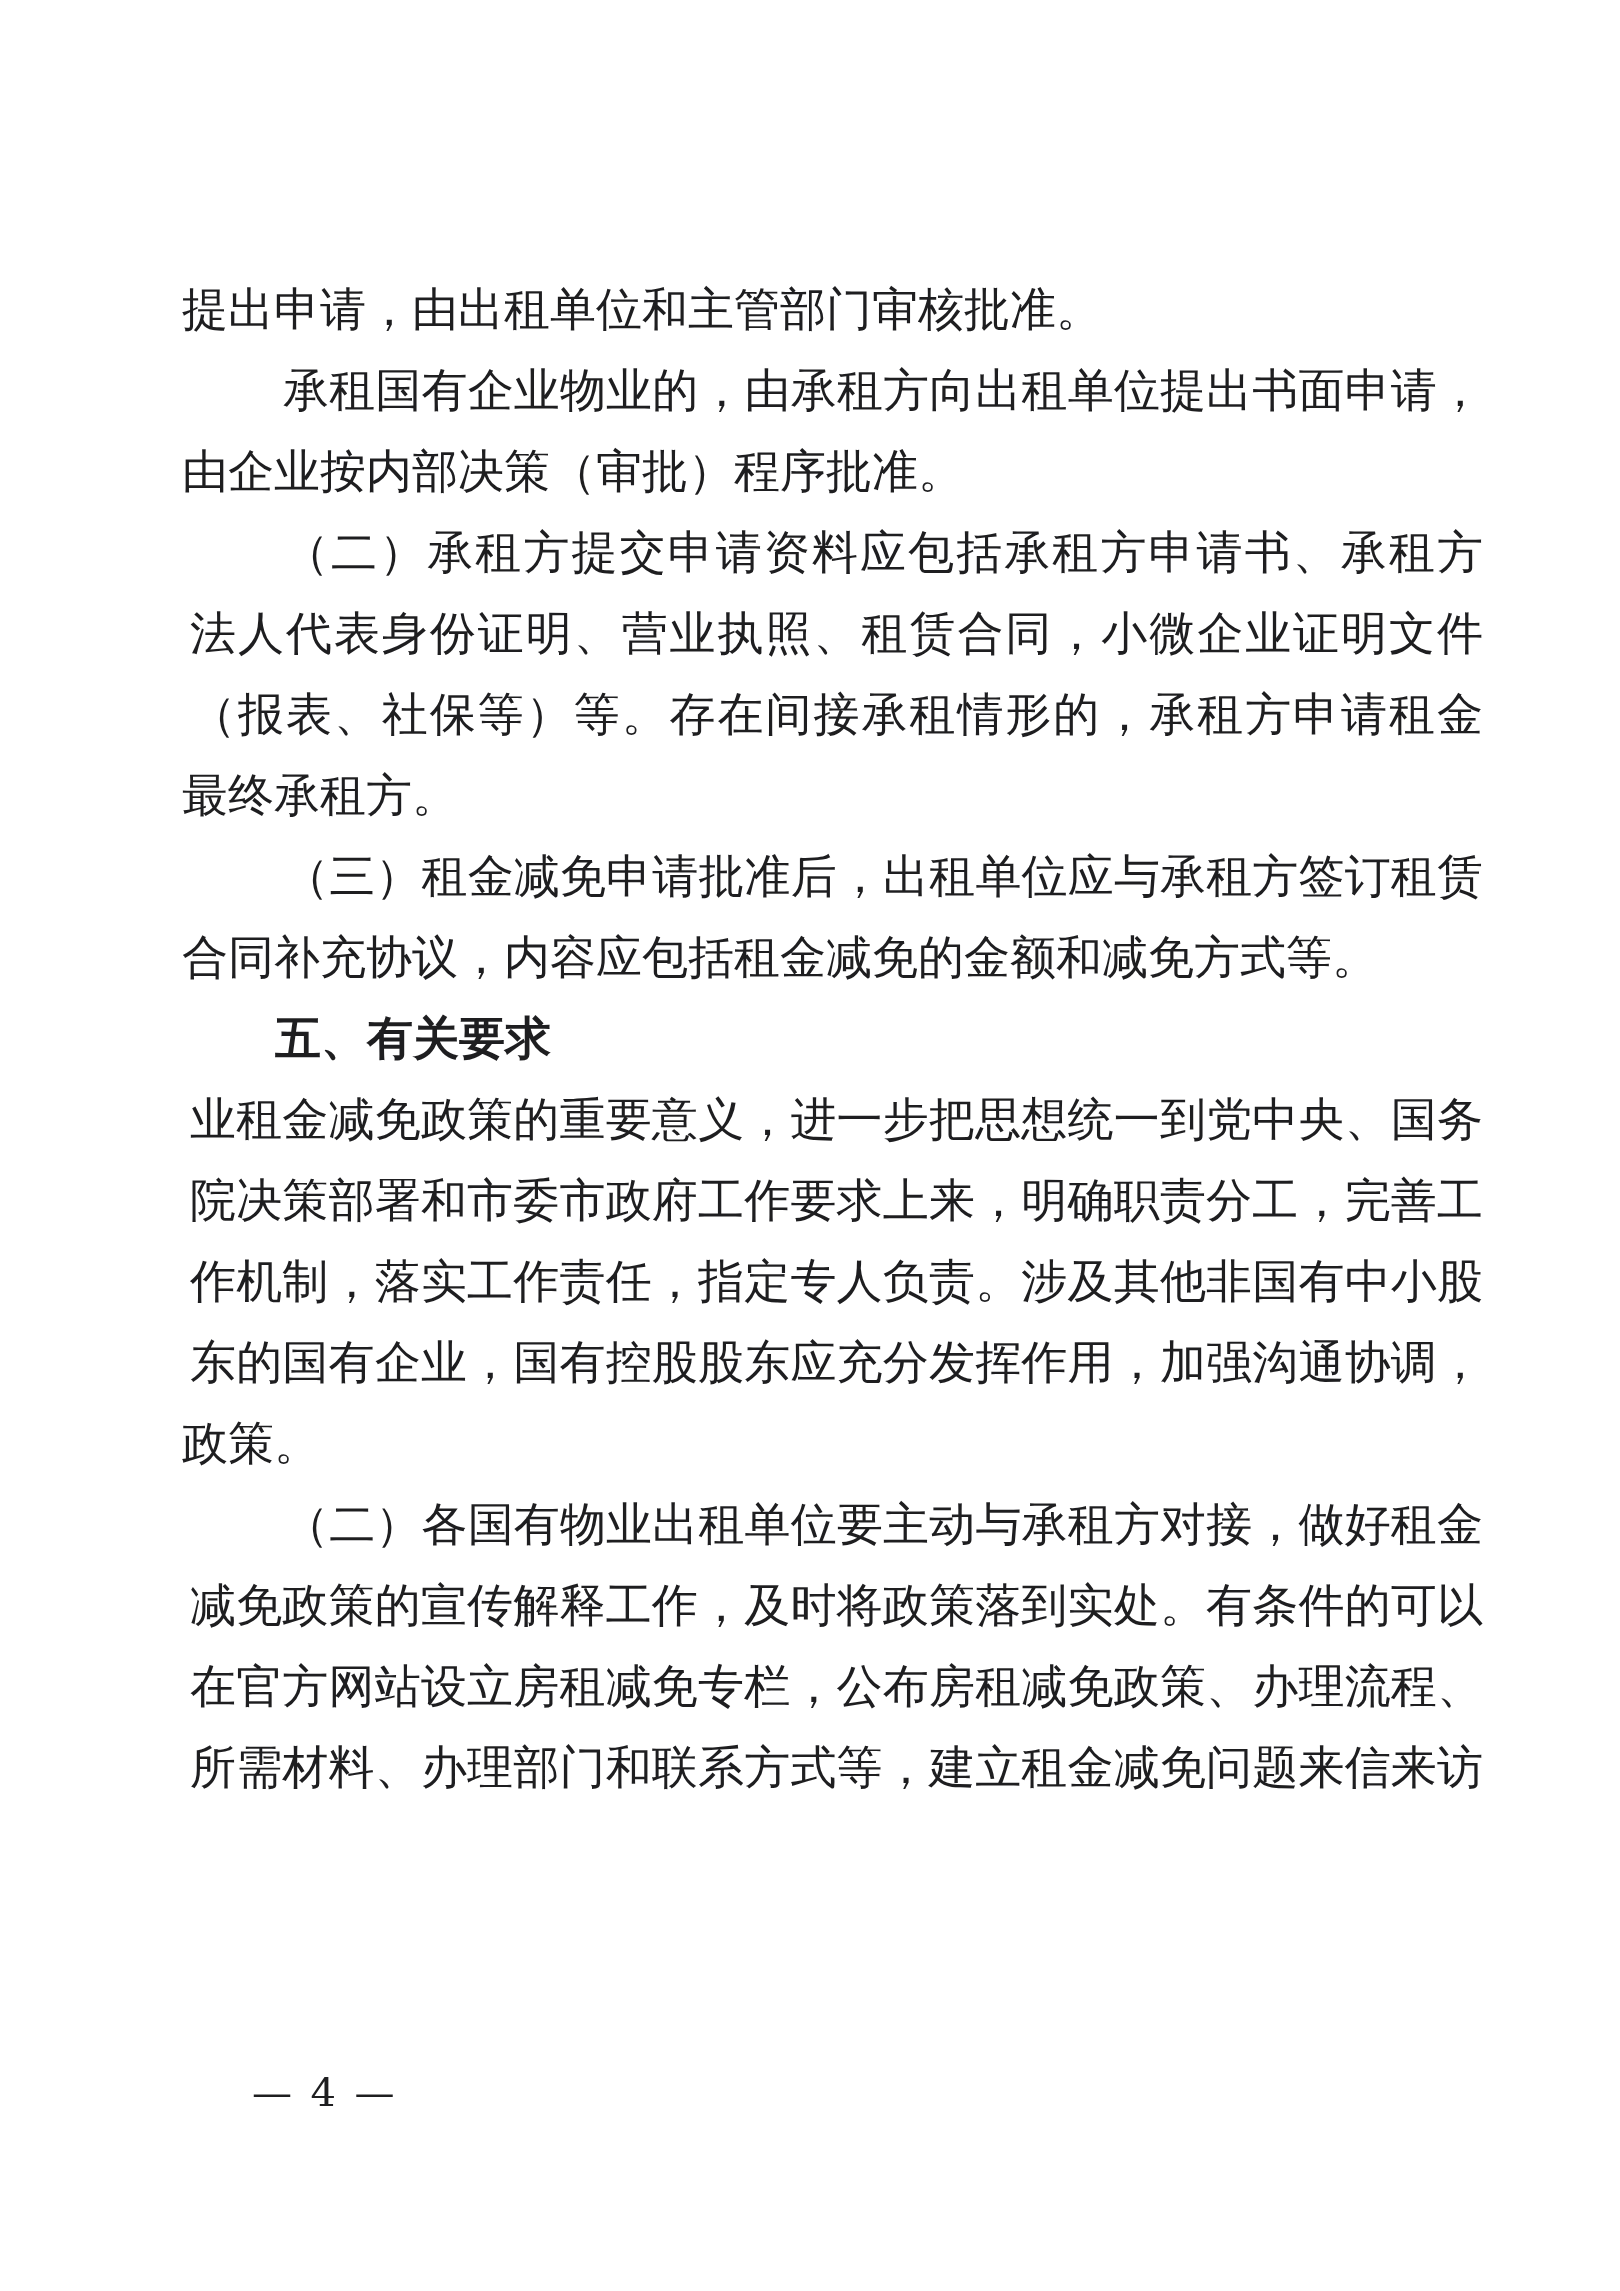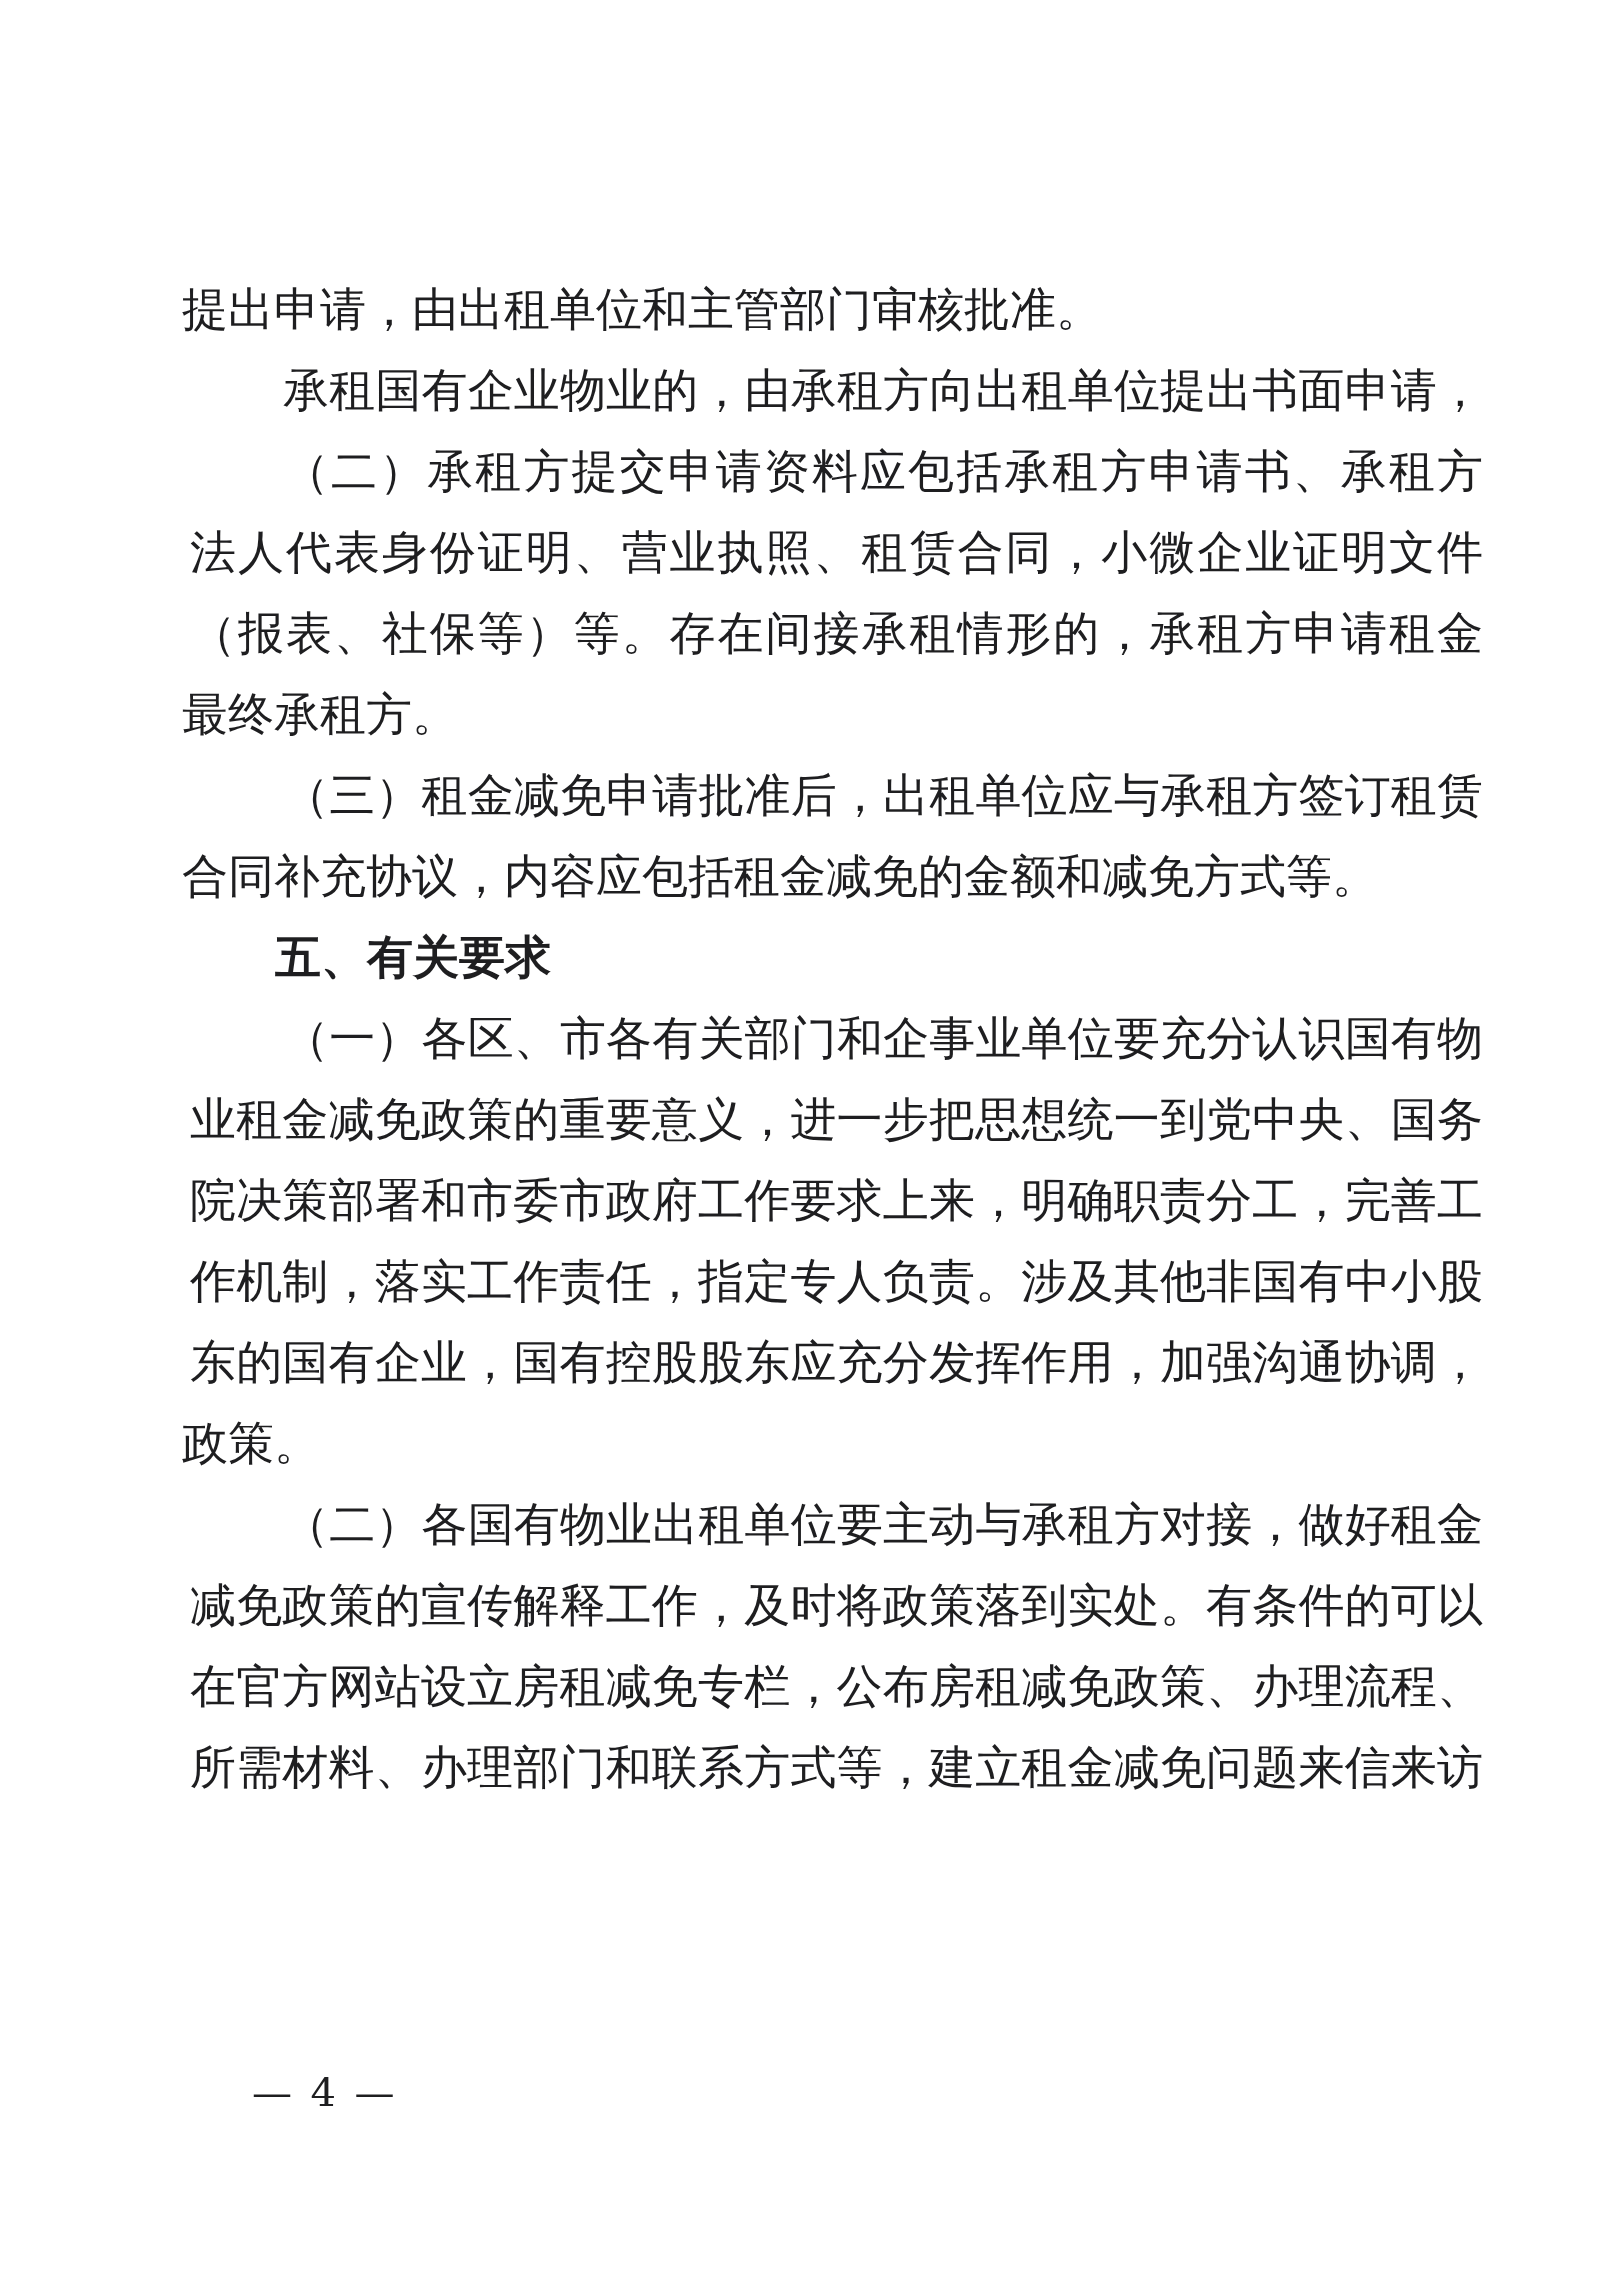"由企业按内部决策（审批）程序批准。" div.line { html: none -> <div>由企业按内部决策（审批）程序批准。</div> }
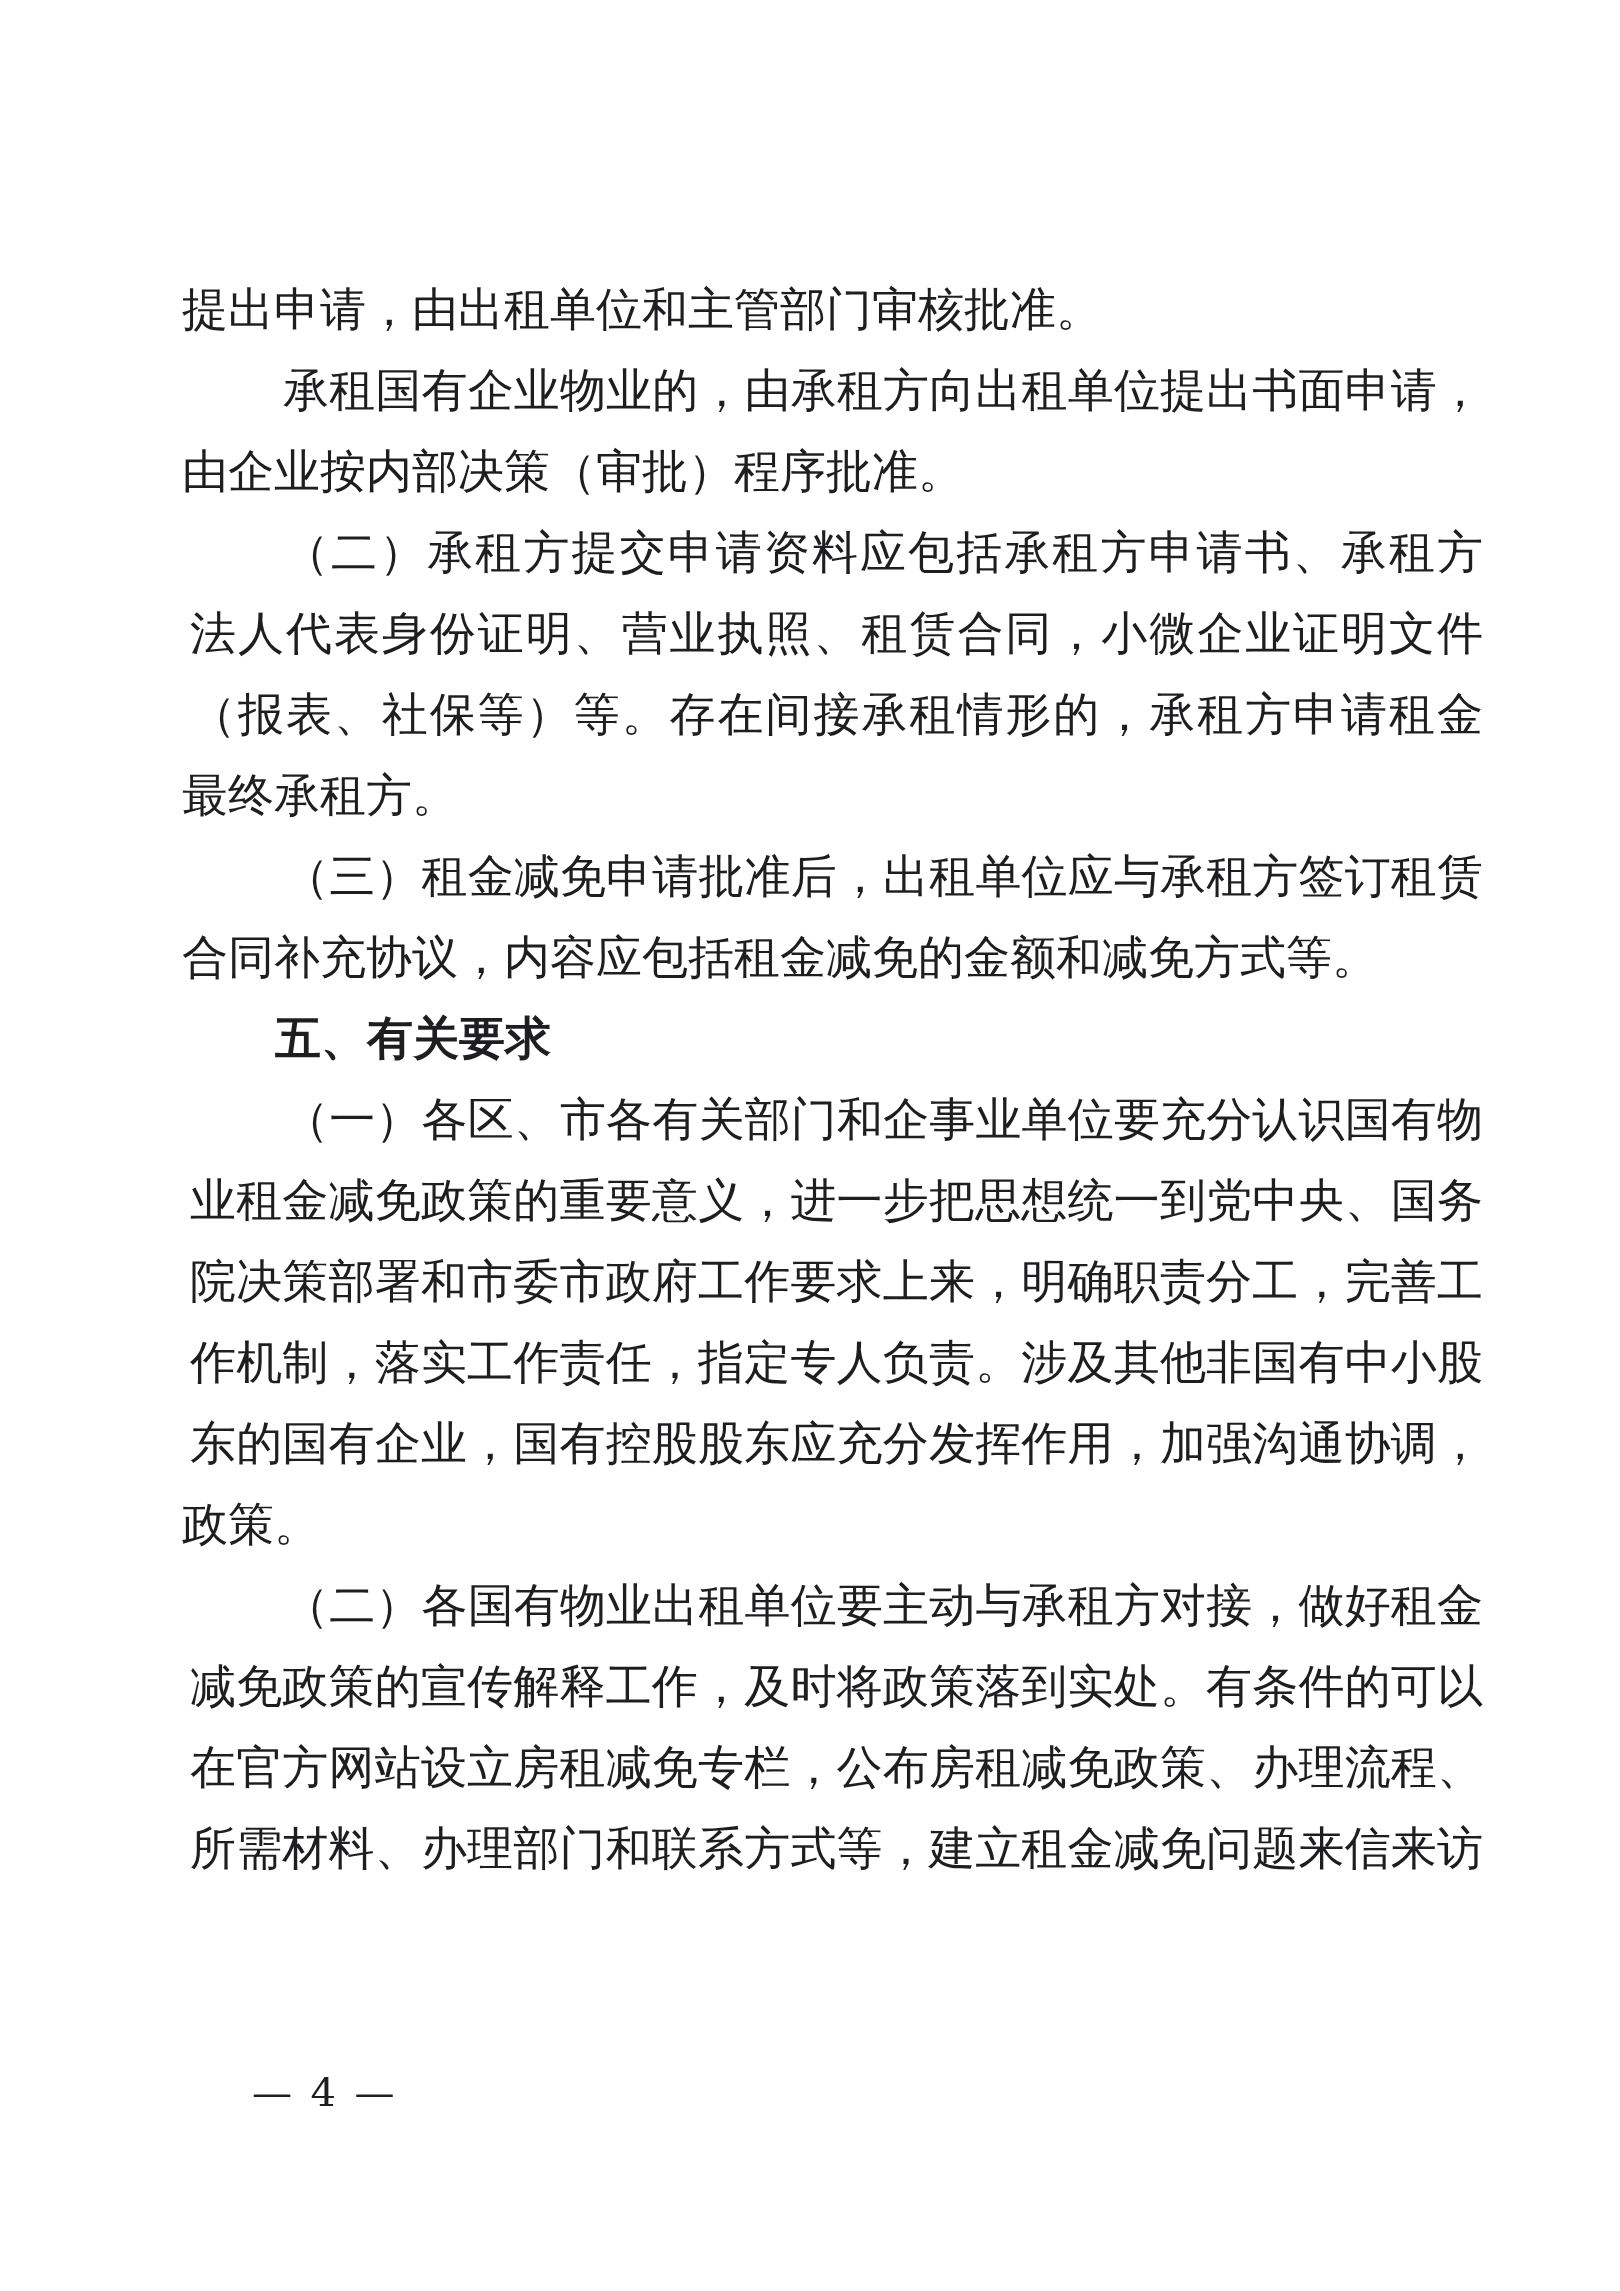"（一）各区、市各有关部门和企事业单位要充分认识国有物" div.line { html: <div>（一）各区、市各有关部门和企事业单位要充分认识国有物</div> -> none }
